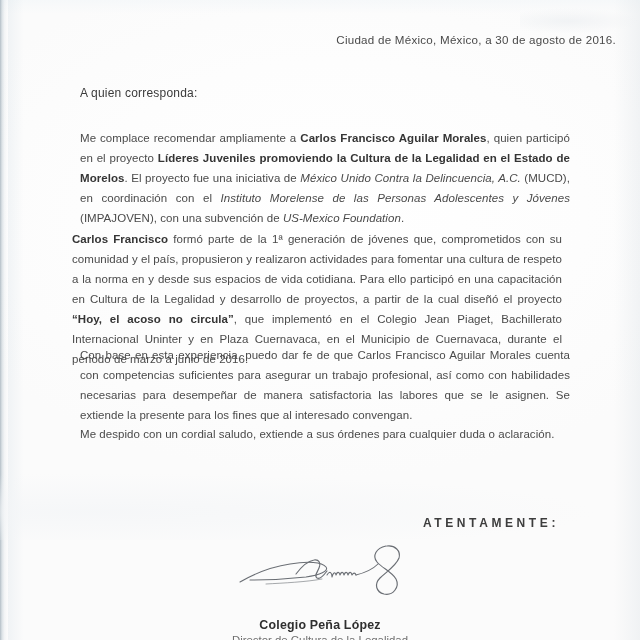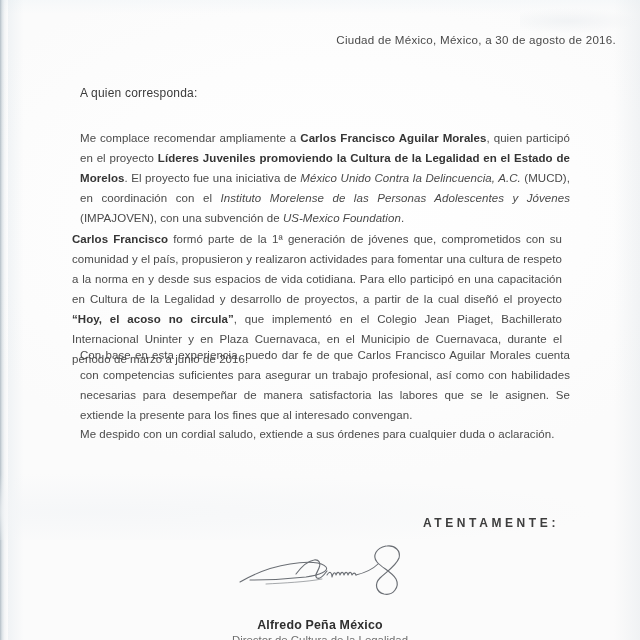"Alfredo Peña México" div.signer-name { text: Alfredo Peña México -> Colegio Peña López }
